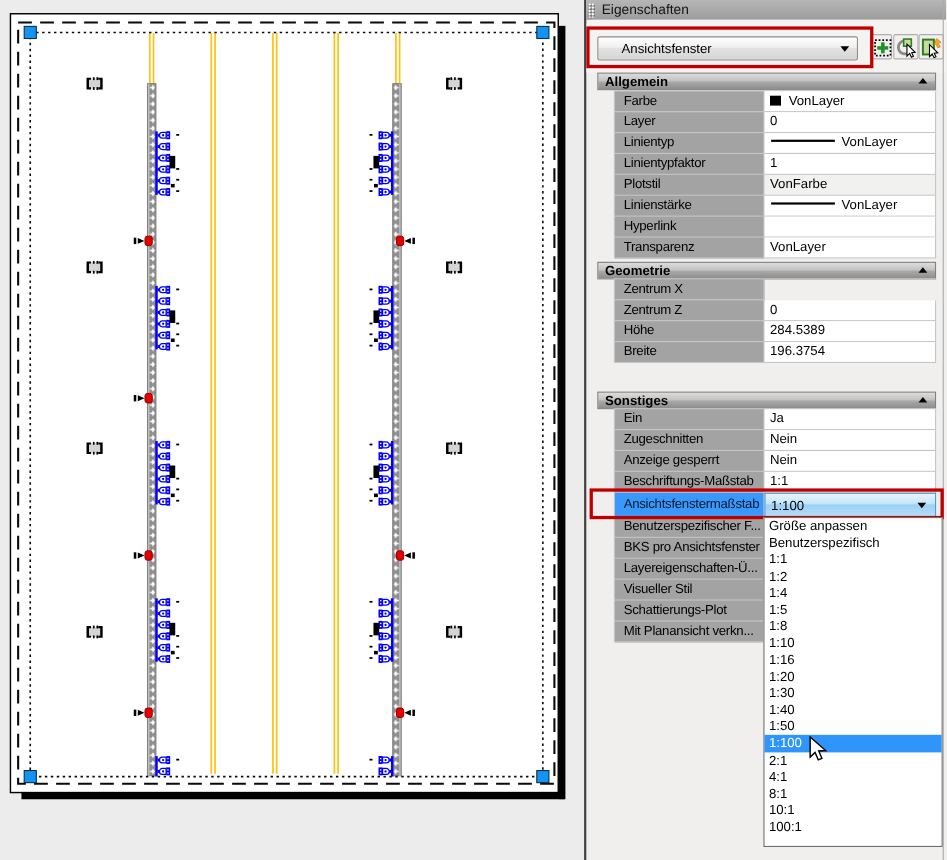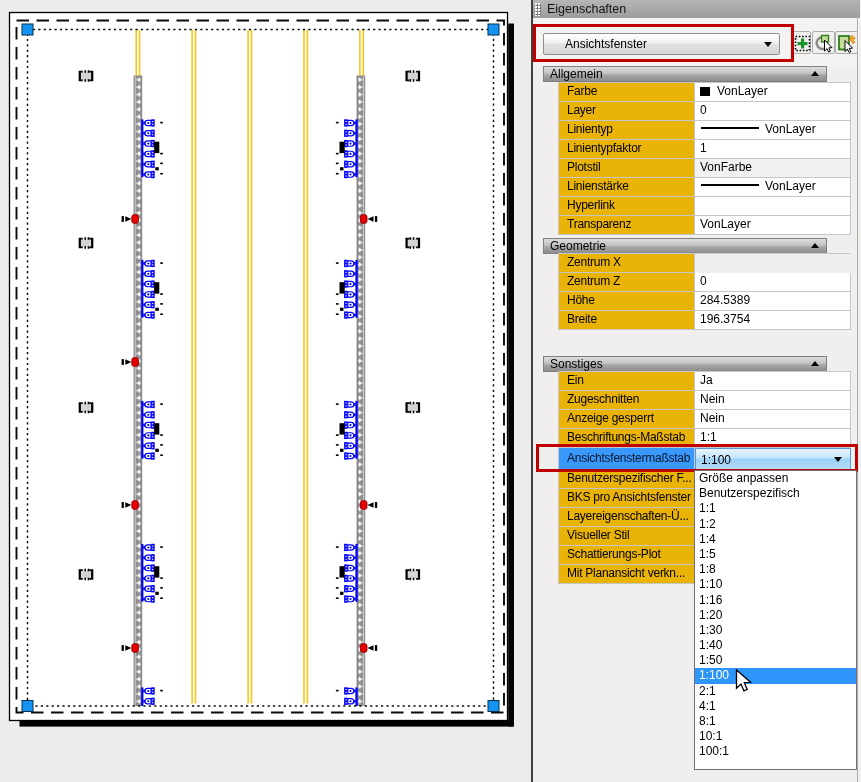"Allgemein" .sec-header { font-weight: normal -> bold; width: 284px -> 308px }
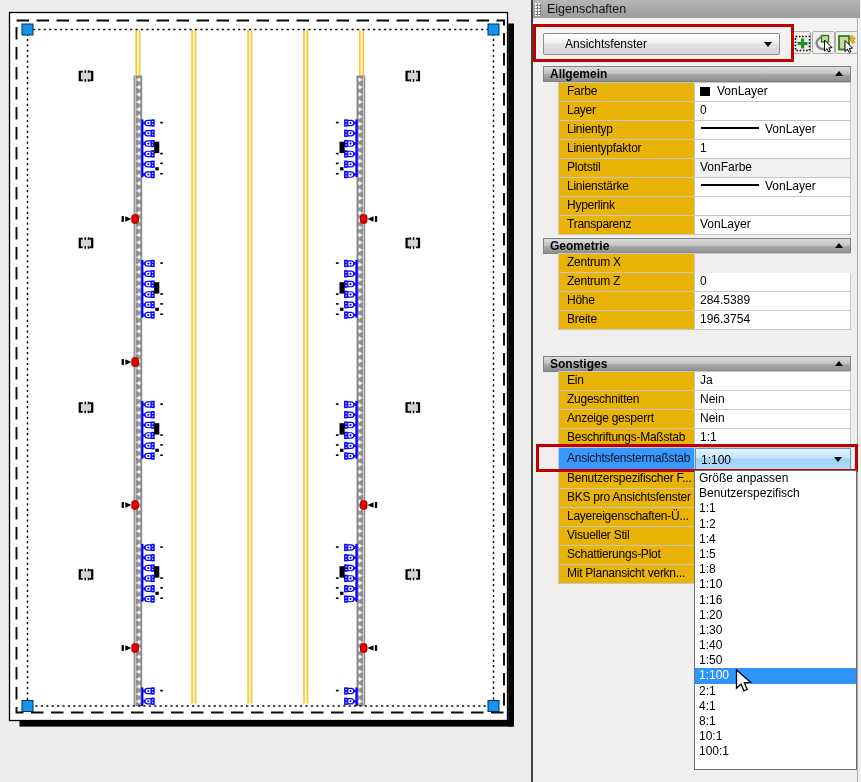"Farbe" .cell.label { background: #eab308 -> #a3a3a3 }
